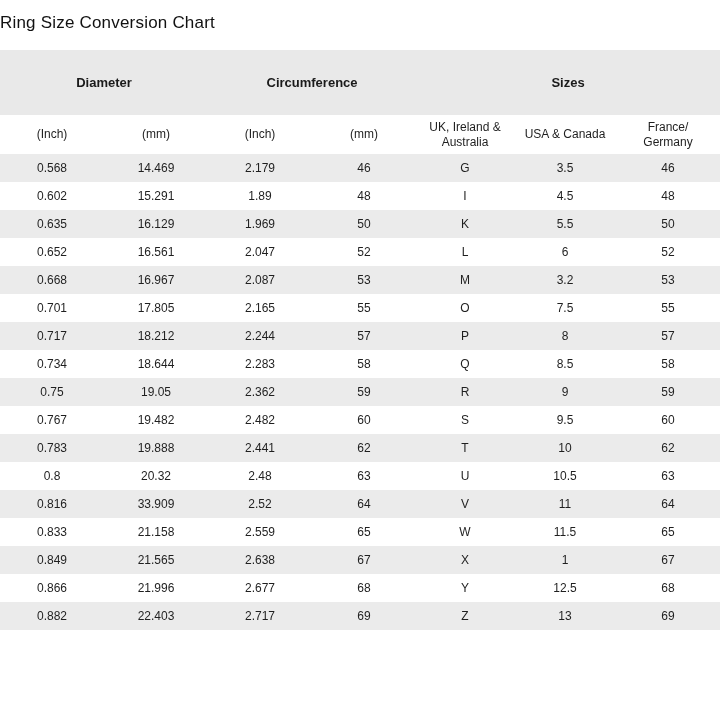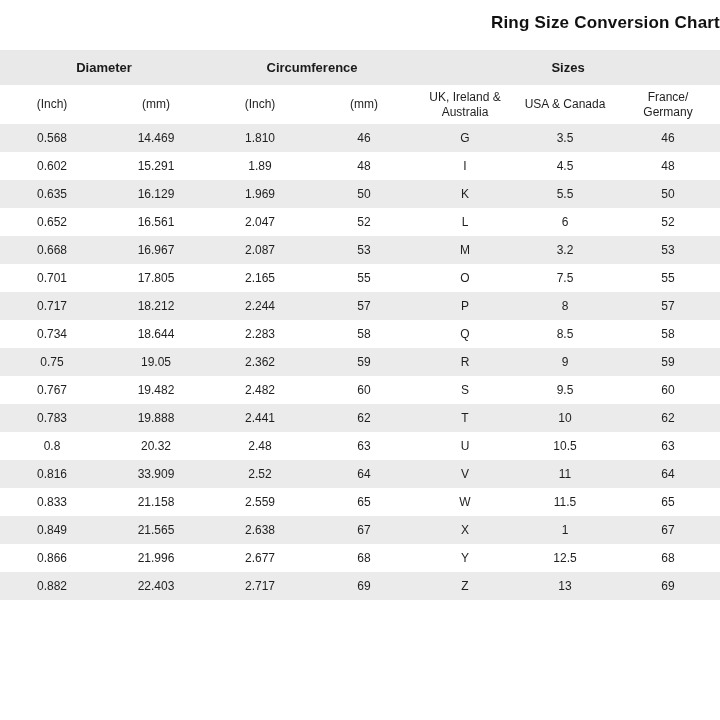"Ring Size Conversion Chart" .page-title { font-weight: bold -> normal; text-align: right -> left }
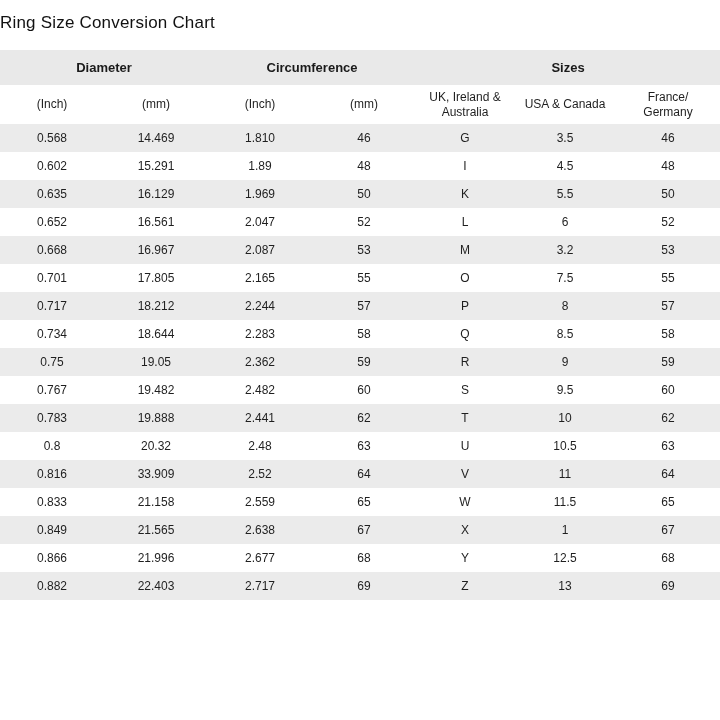"Diameter" thead tr.group-row th { padding: 0 -> 15px }
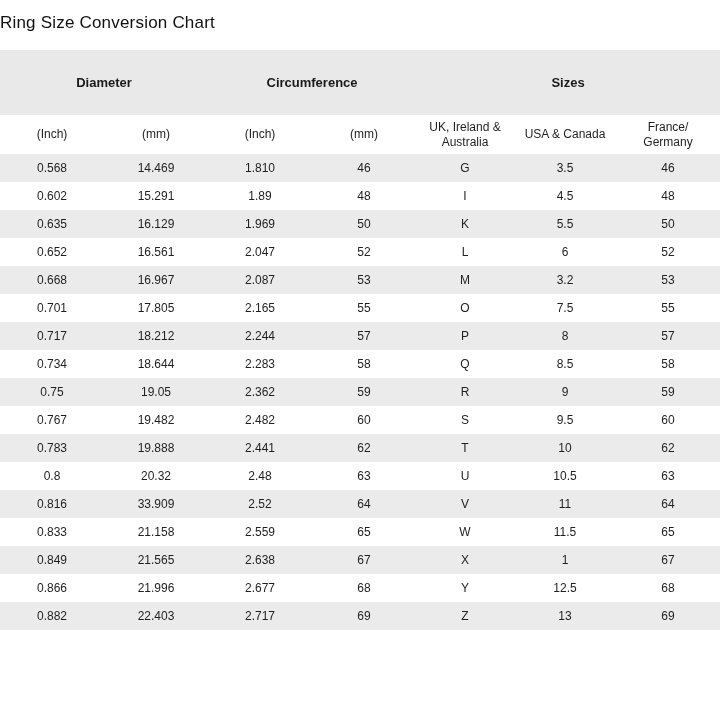"1.810" td { text: 1.810 -> 2.179 }
